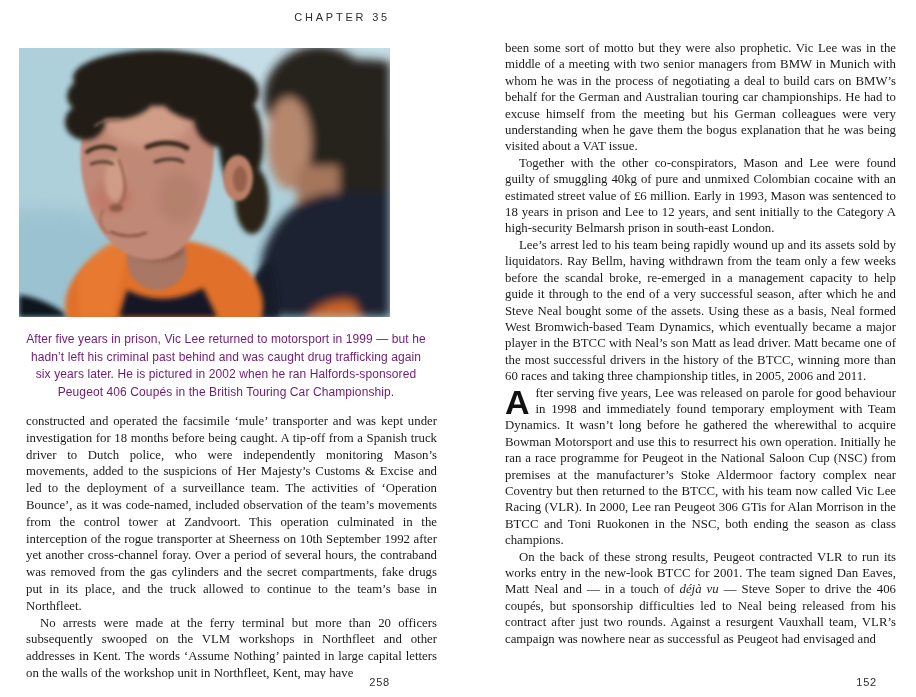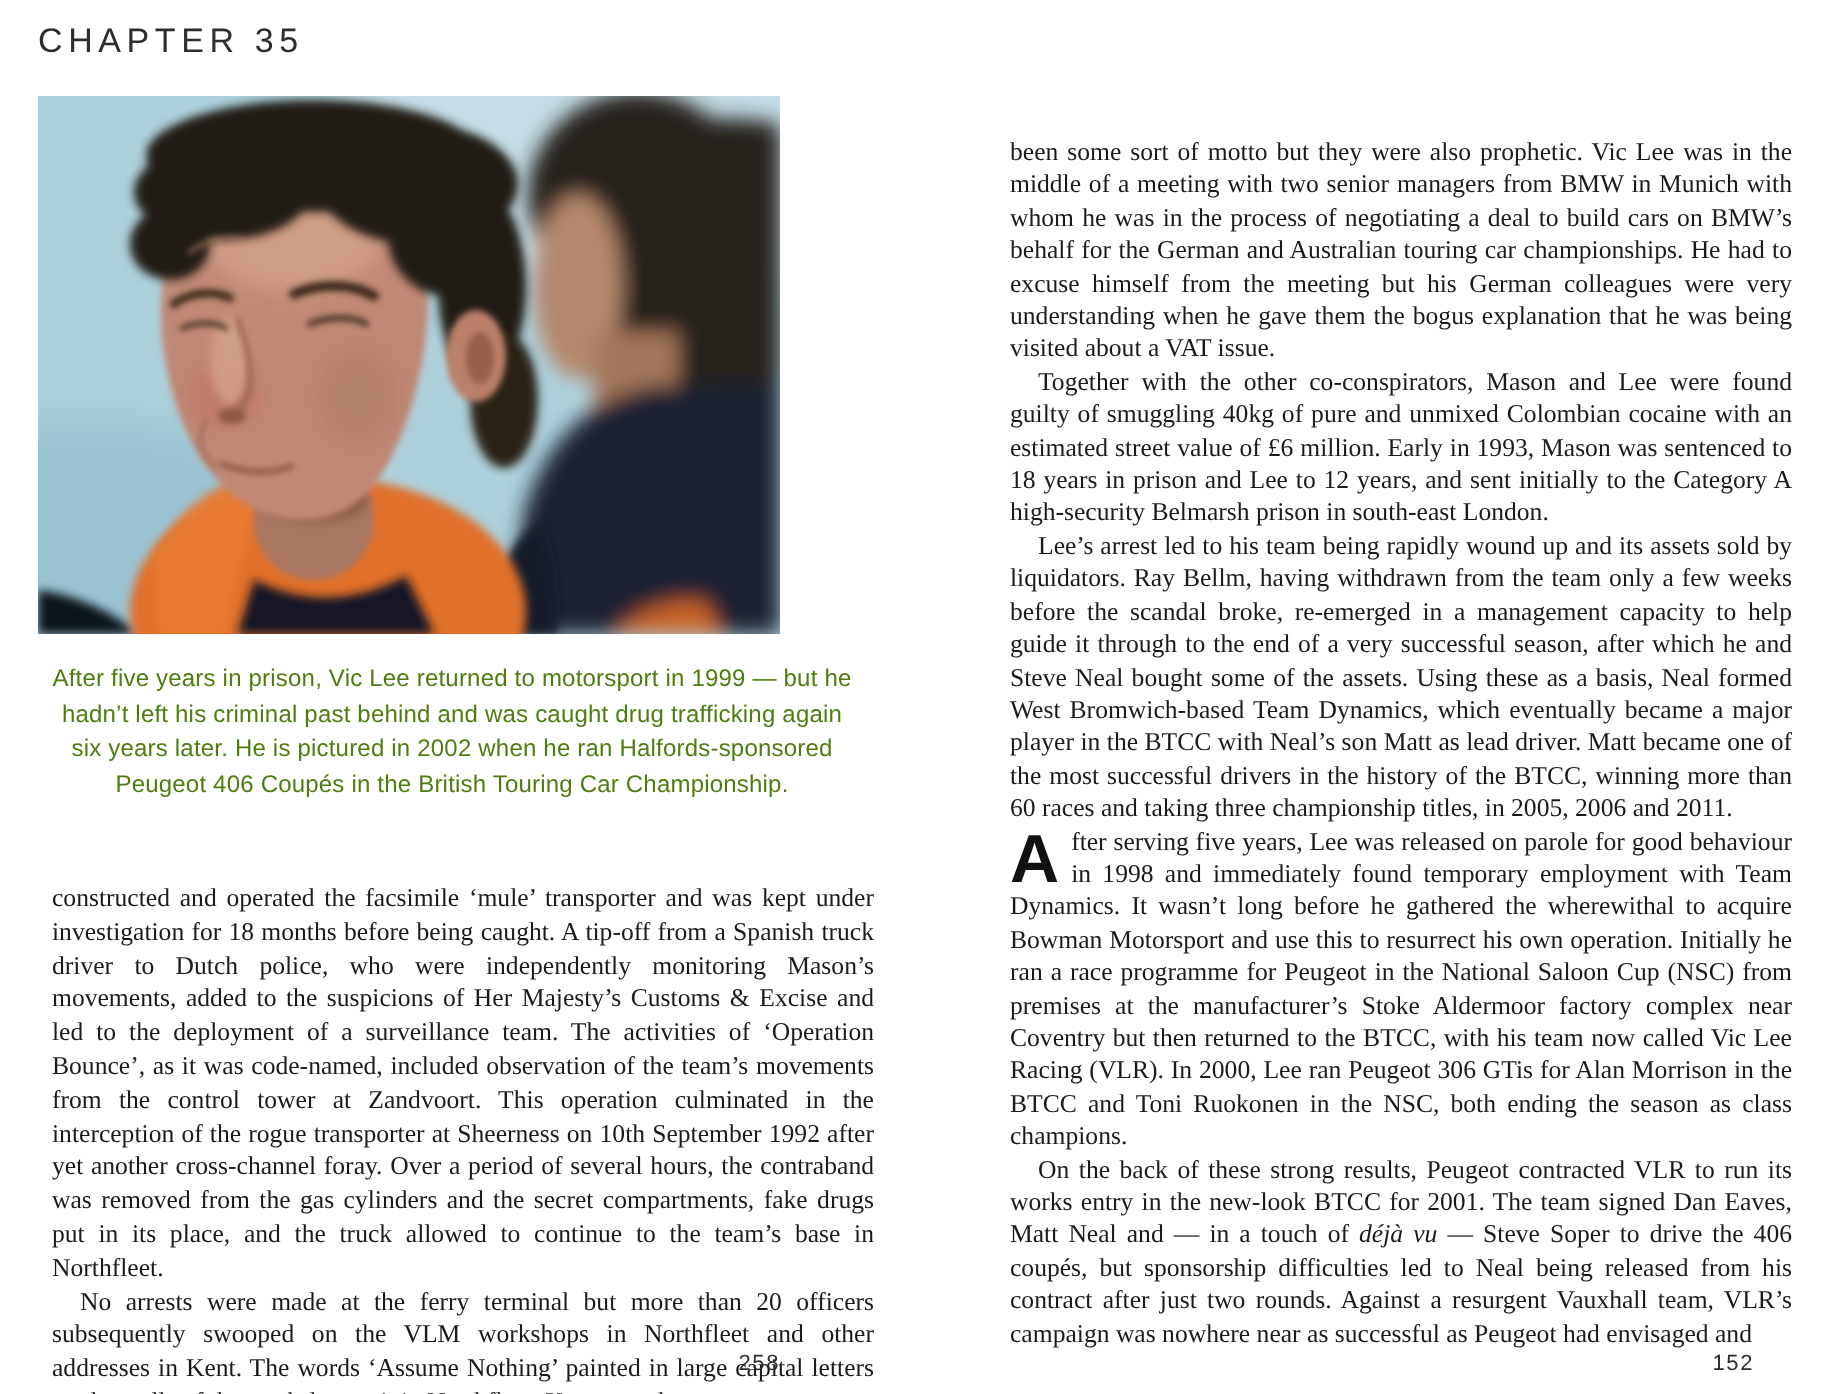"CHAPTER 35" .running-head { font-size: 17px -> 11px; text-align: left -> right }
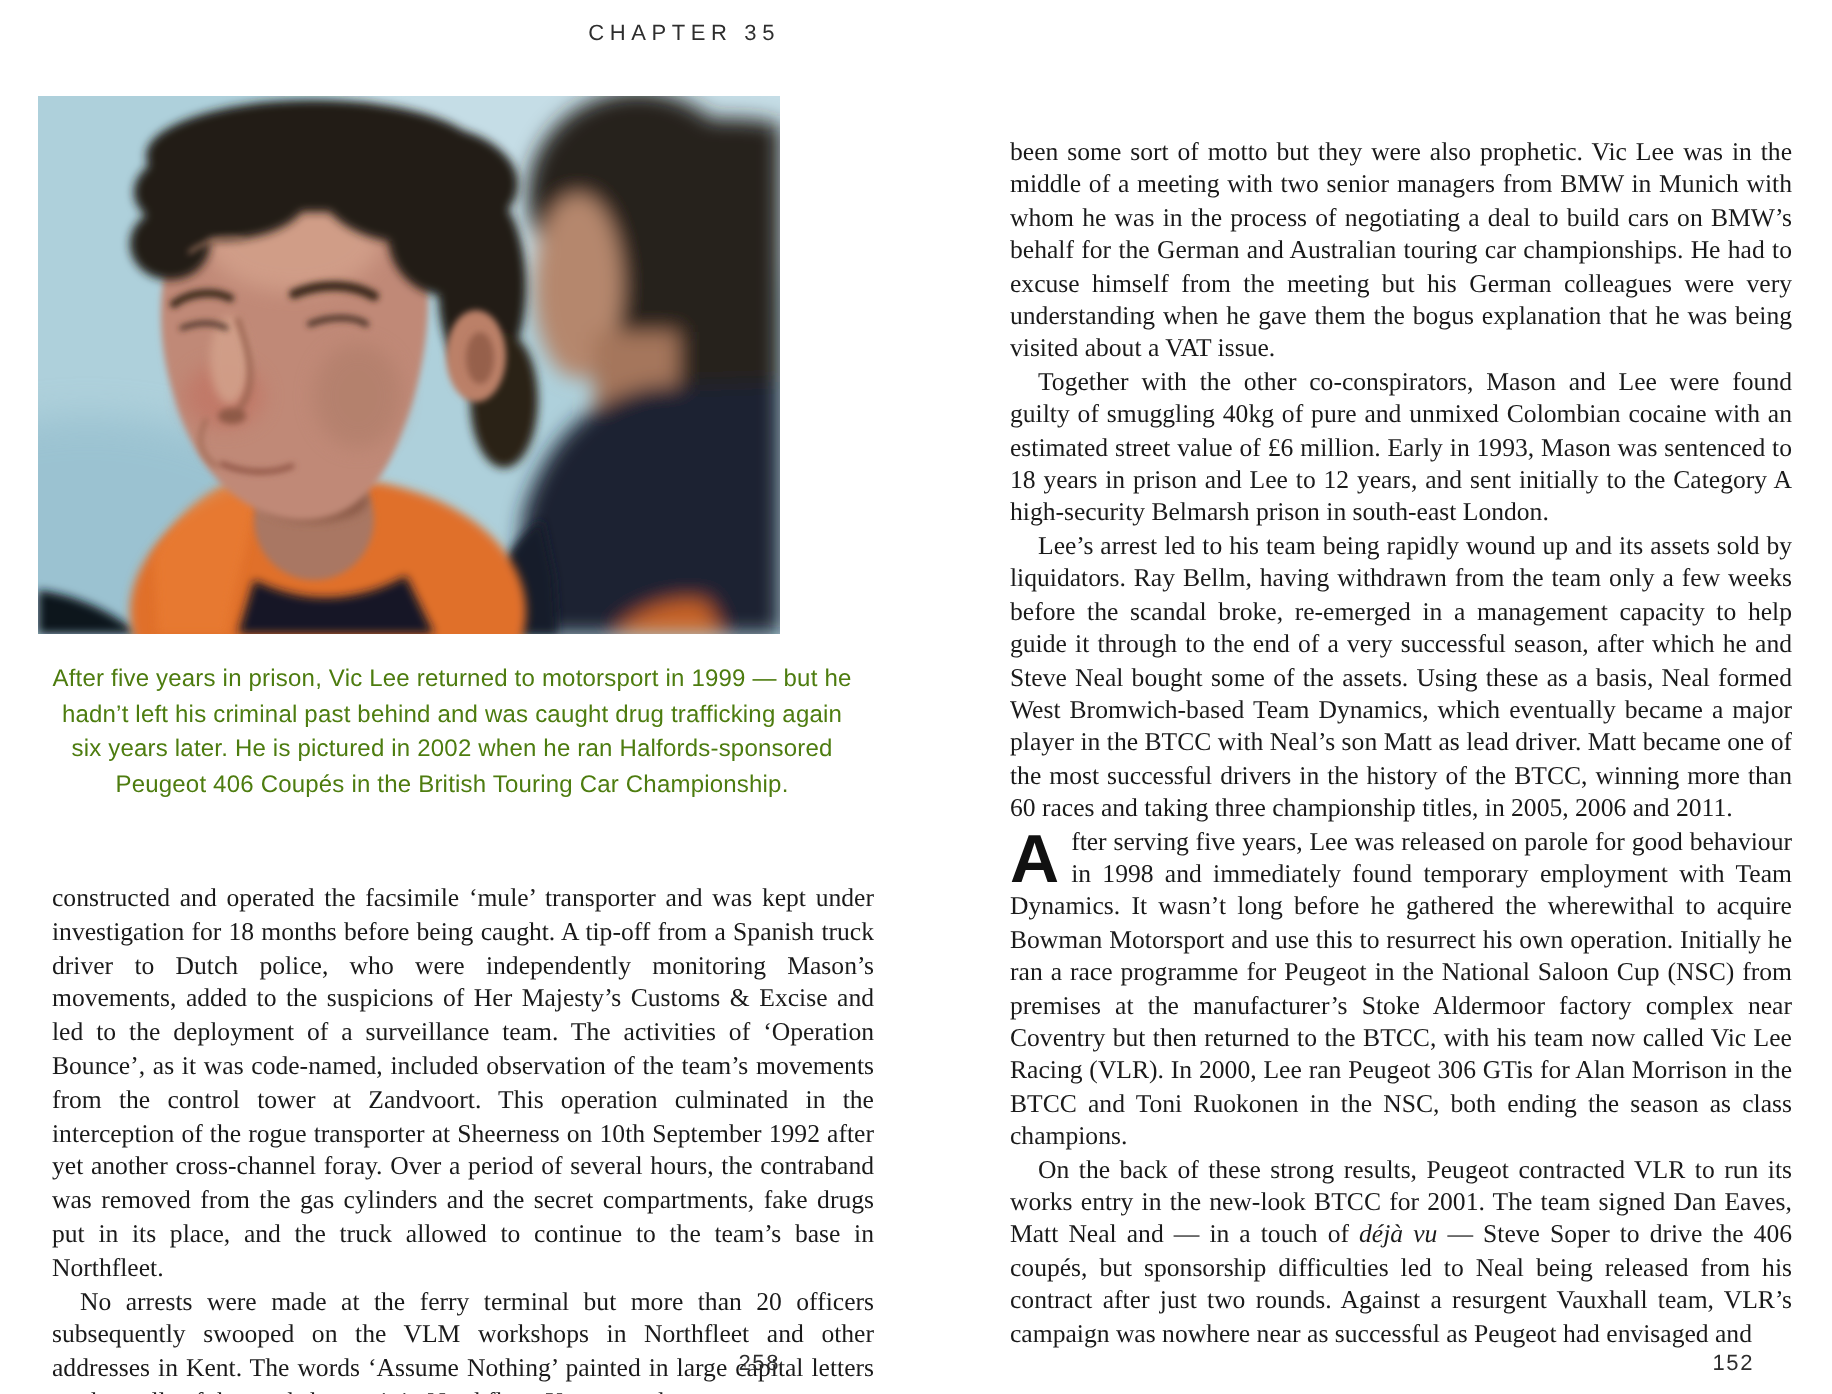"been some sort of motto" .body { margin-top: 28px -> none }
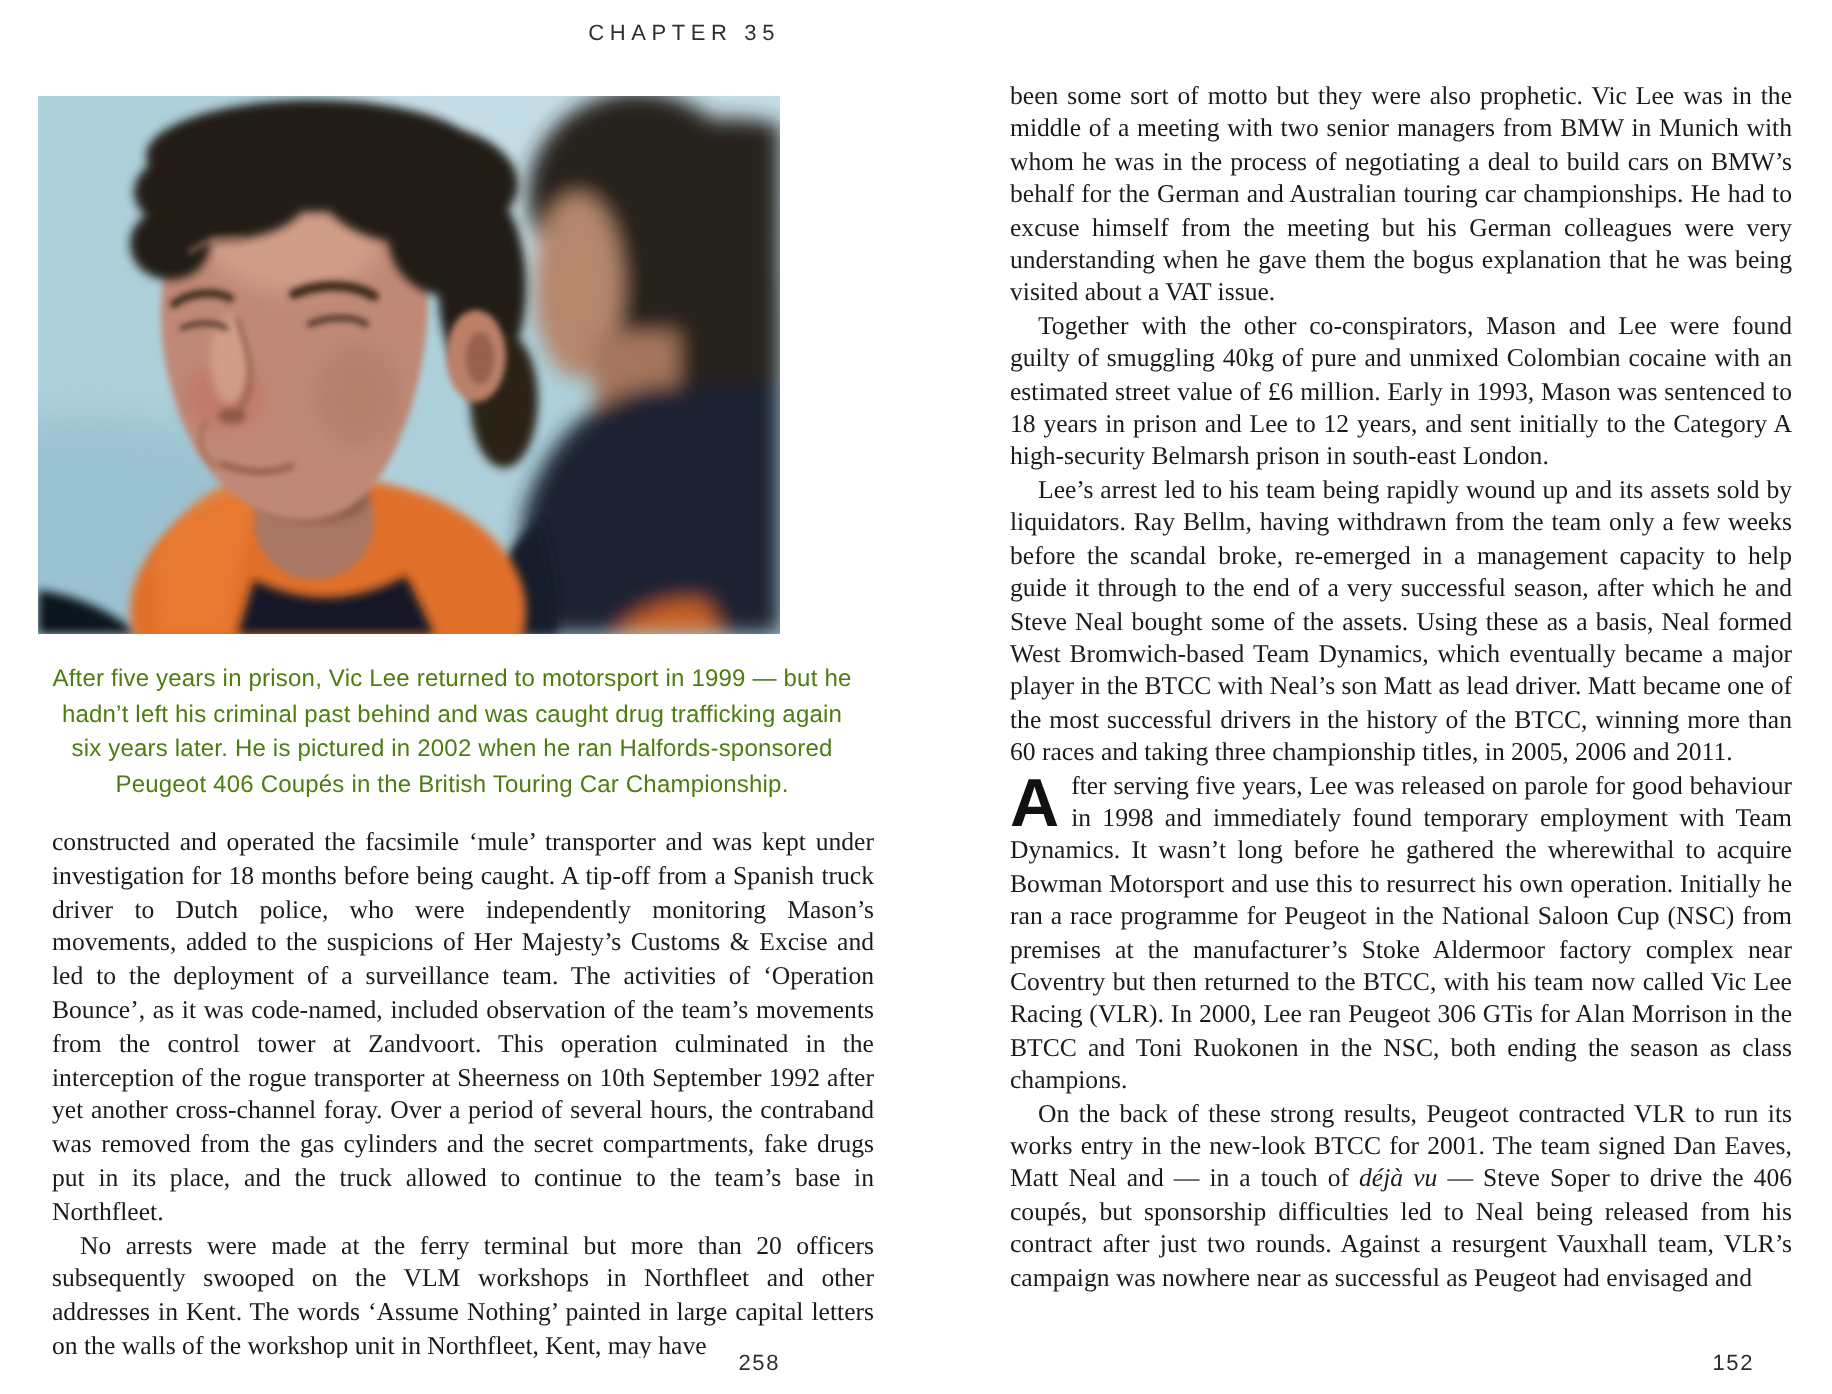"After five years in prison," .caption { color: #4d7c0f -> #701a75 }
